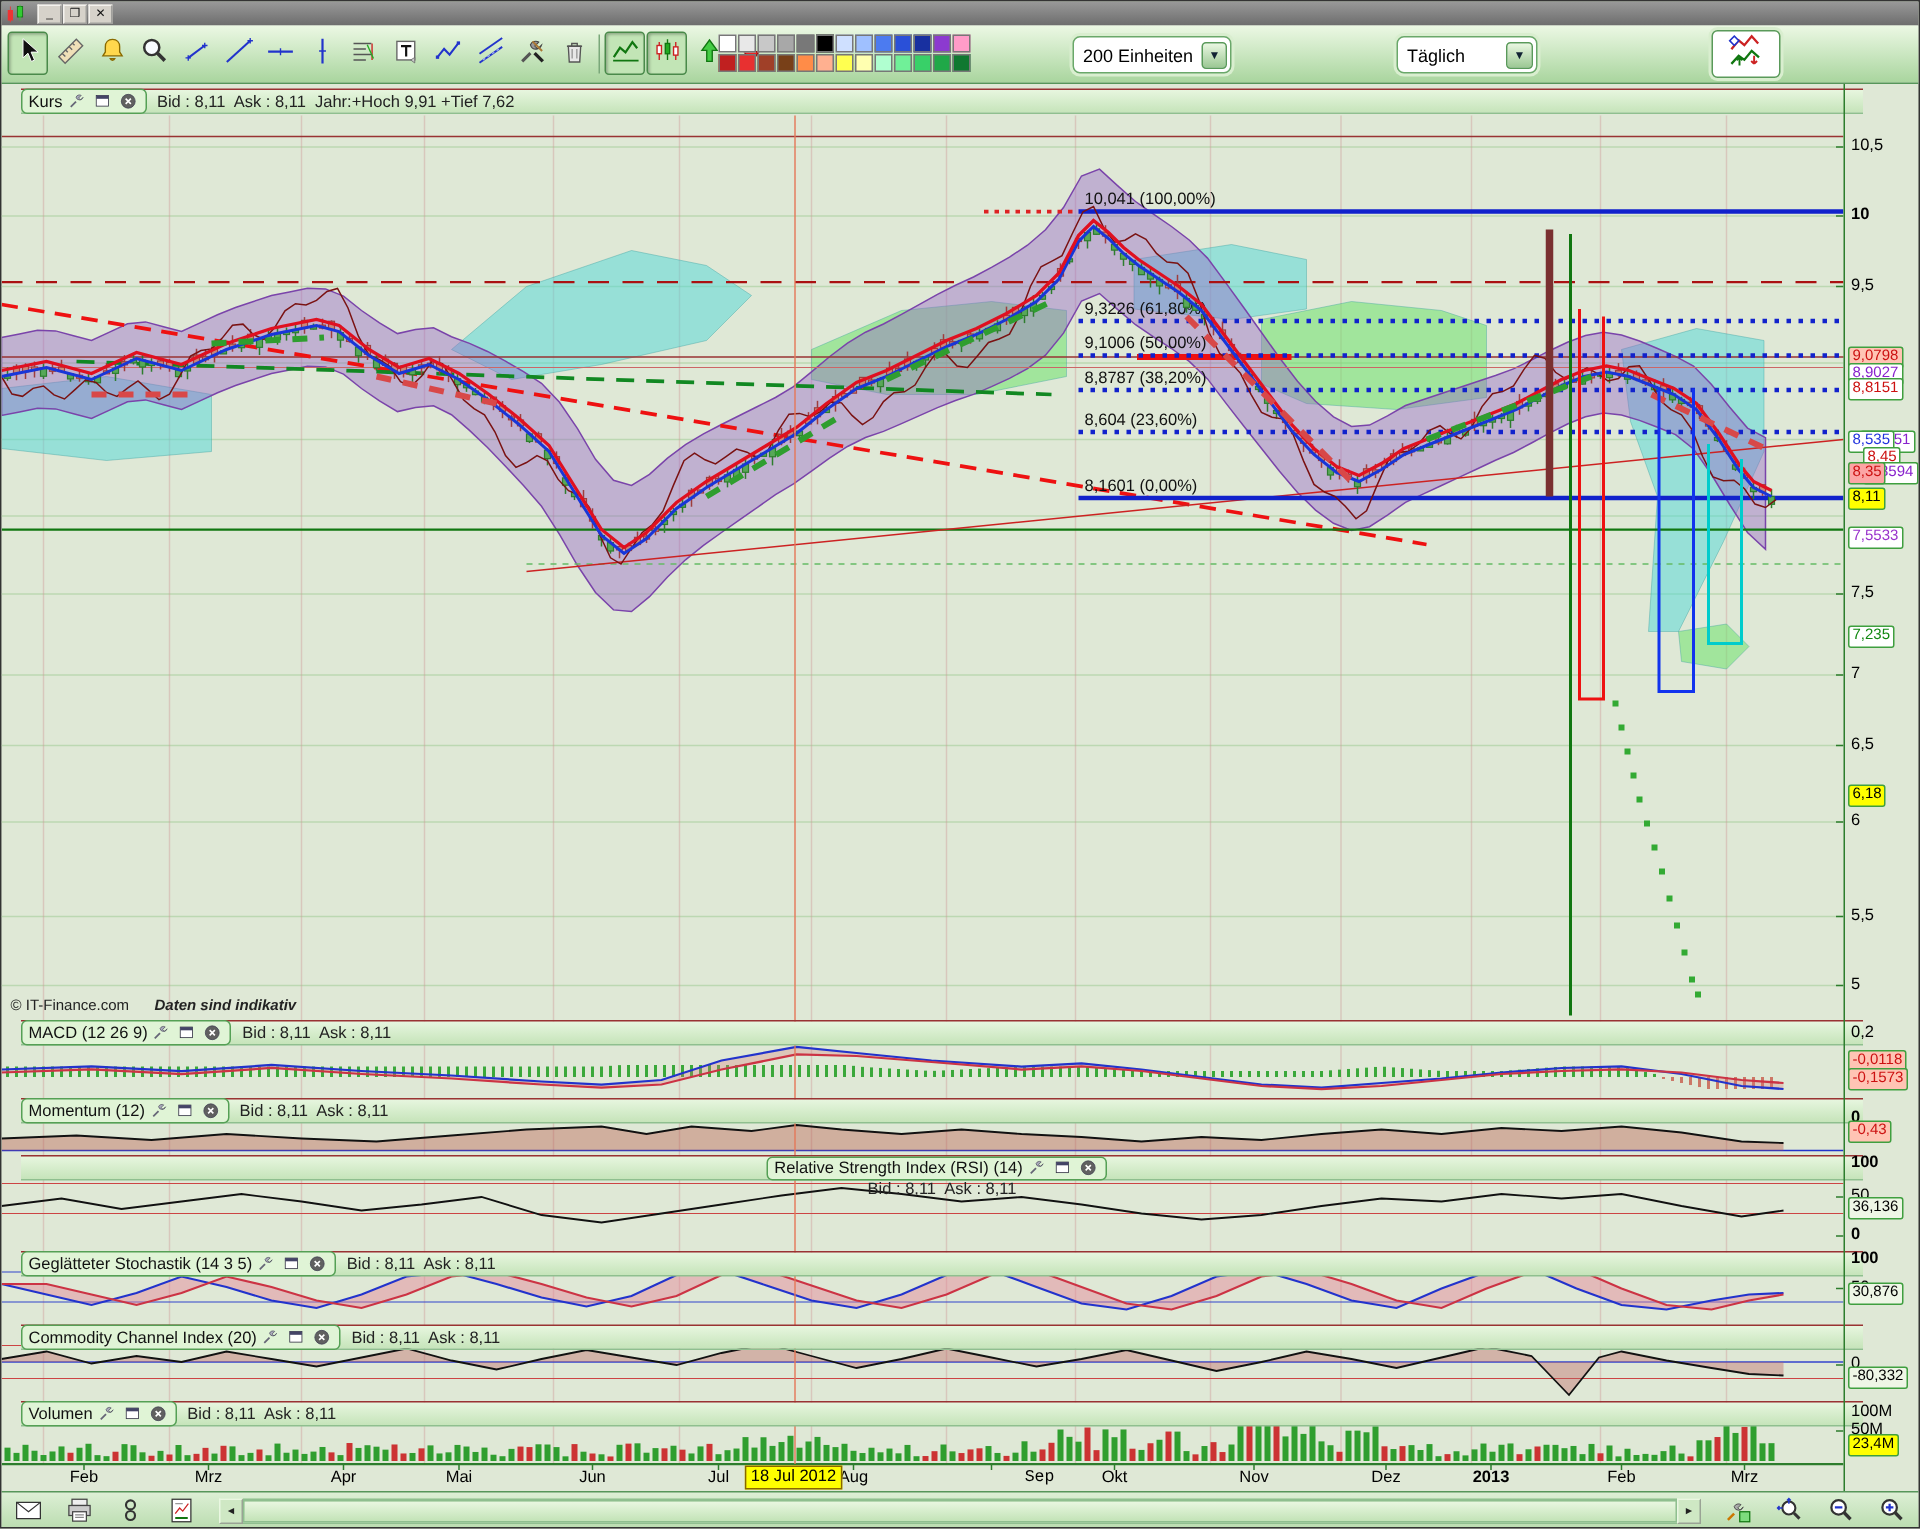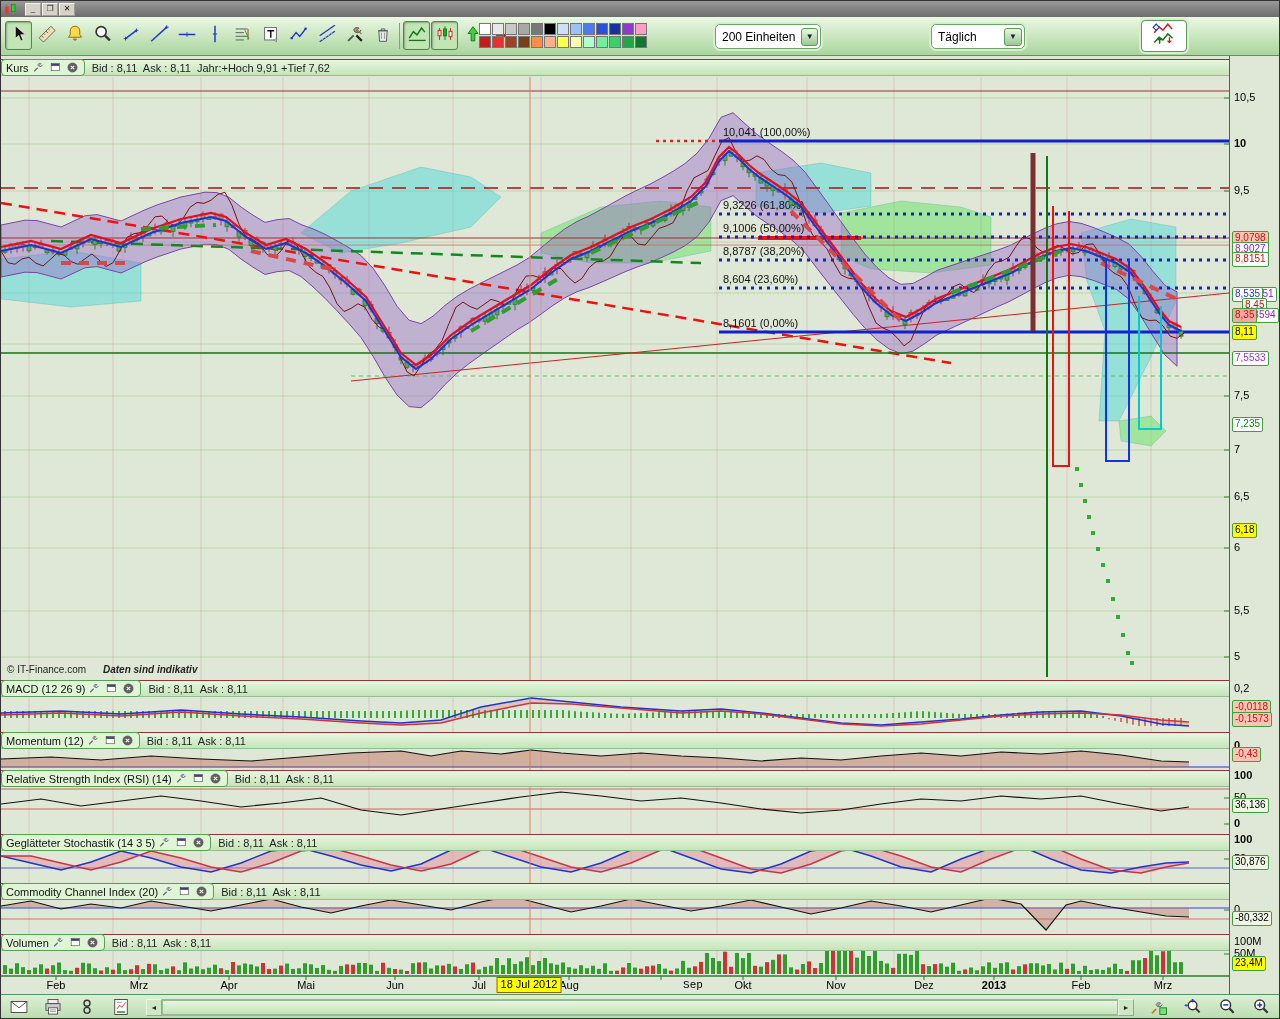"Kurs" .panel-header { left: 0 -> 13px }
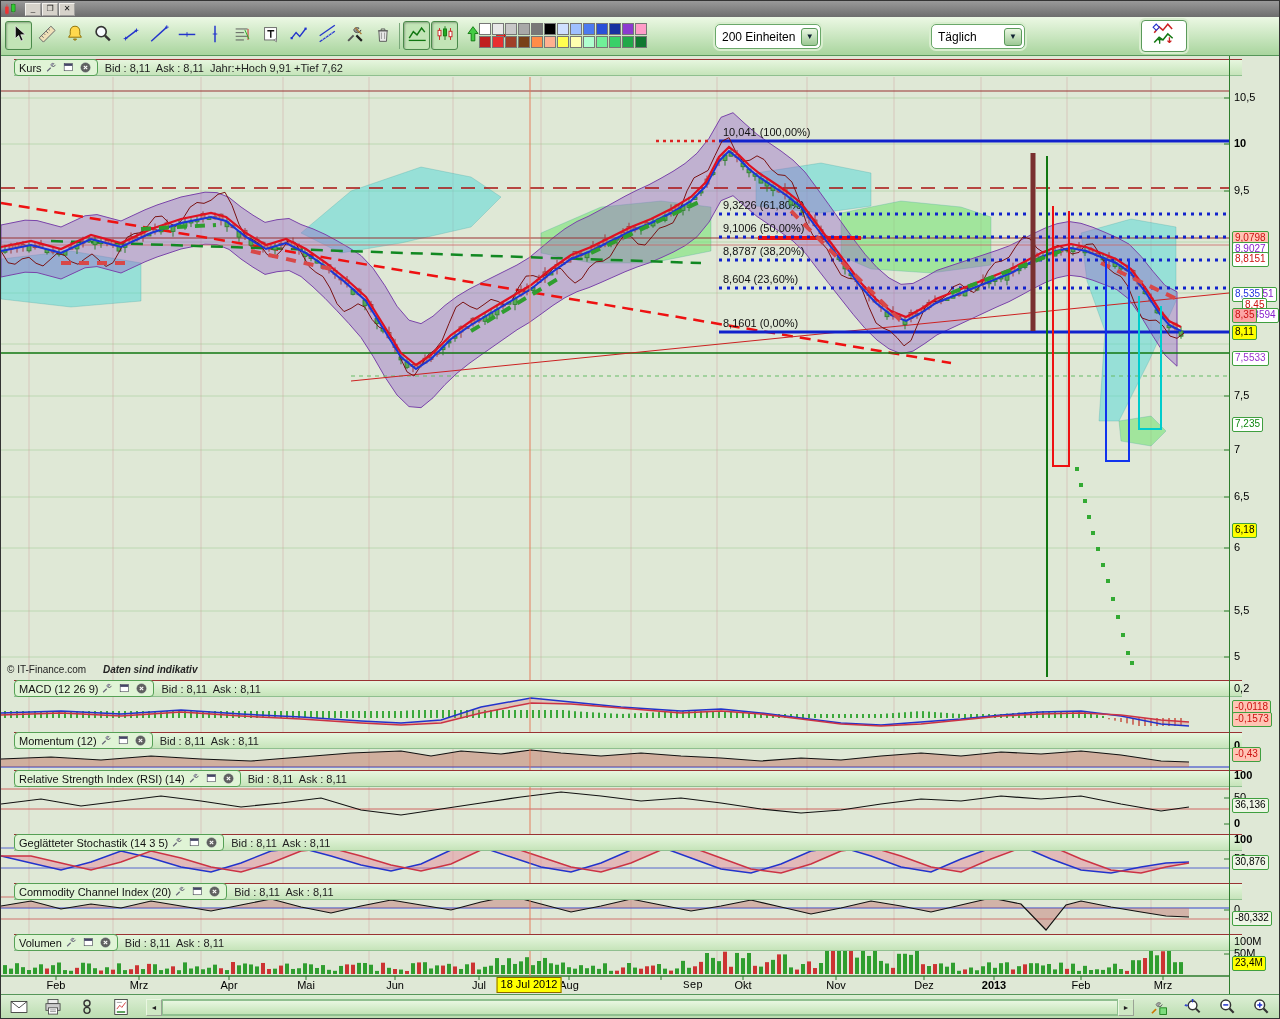"Relative Strength Index (RSI) (14)" div.panel-header { flex-direction: none -> column }
